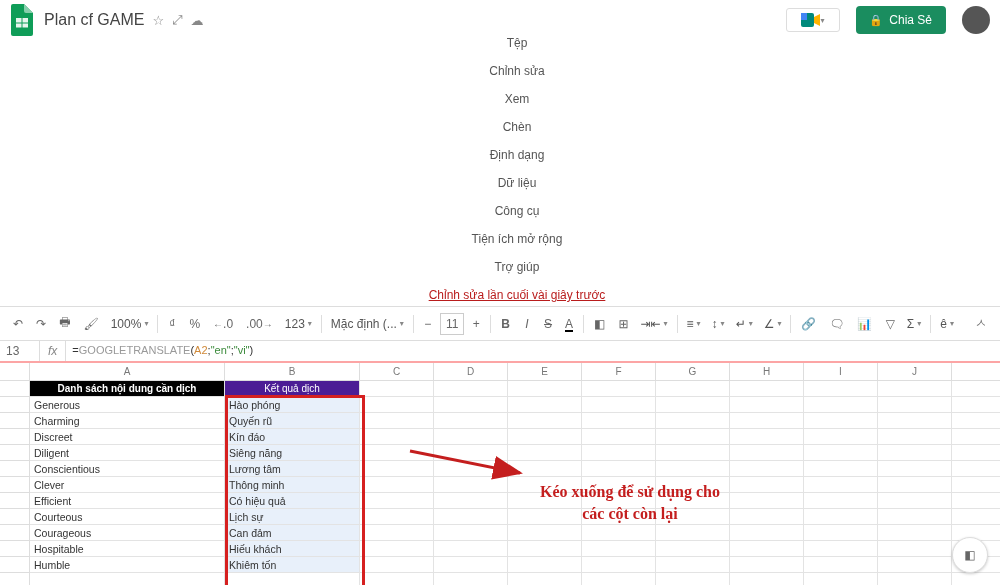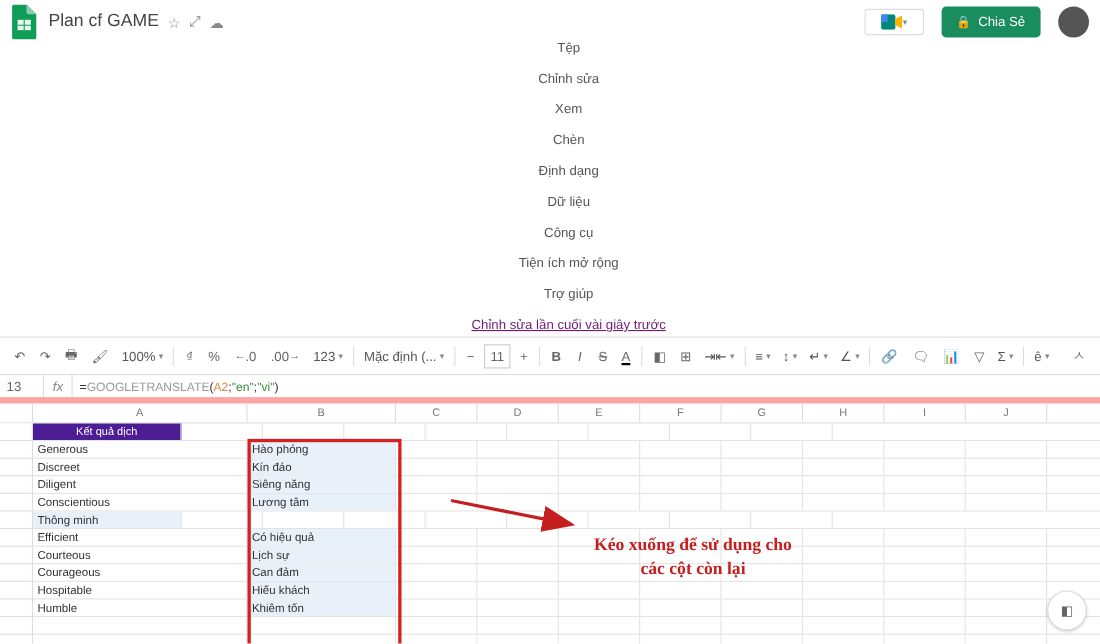"Chỉnh sửa lần cuối vài" .edit-info { color: #701a75 -> #b91c1c }
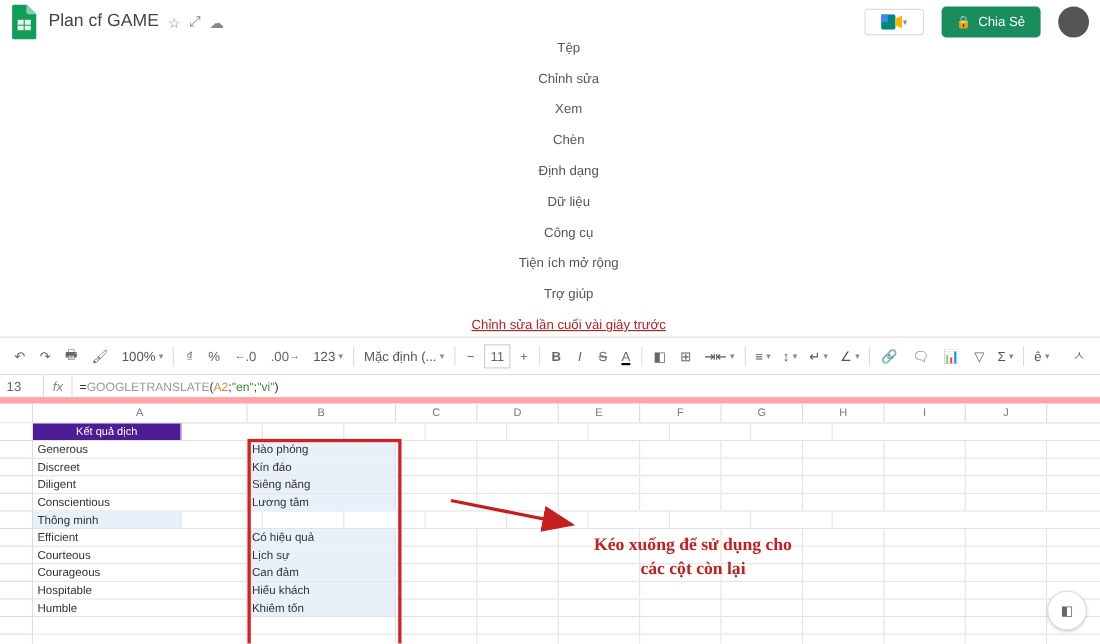"13" .formula-bar { align-items: flex-end -> flex-start; border-bottom: 6px solid #fca5a5 -> 2px solid #fca5a5 }
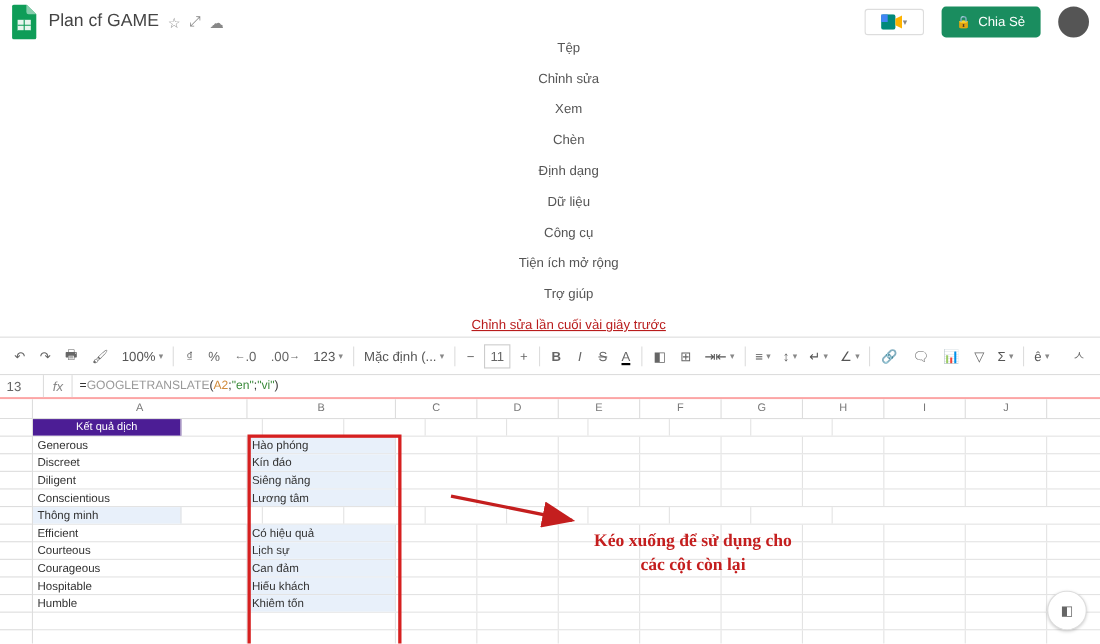"Danh sách nội dung cần" div.cell { html: none -> <div>Danh sách nội dung cần dịch</div> }
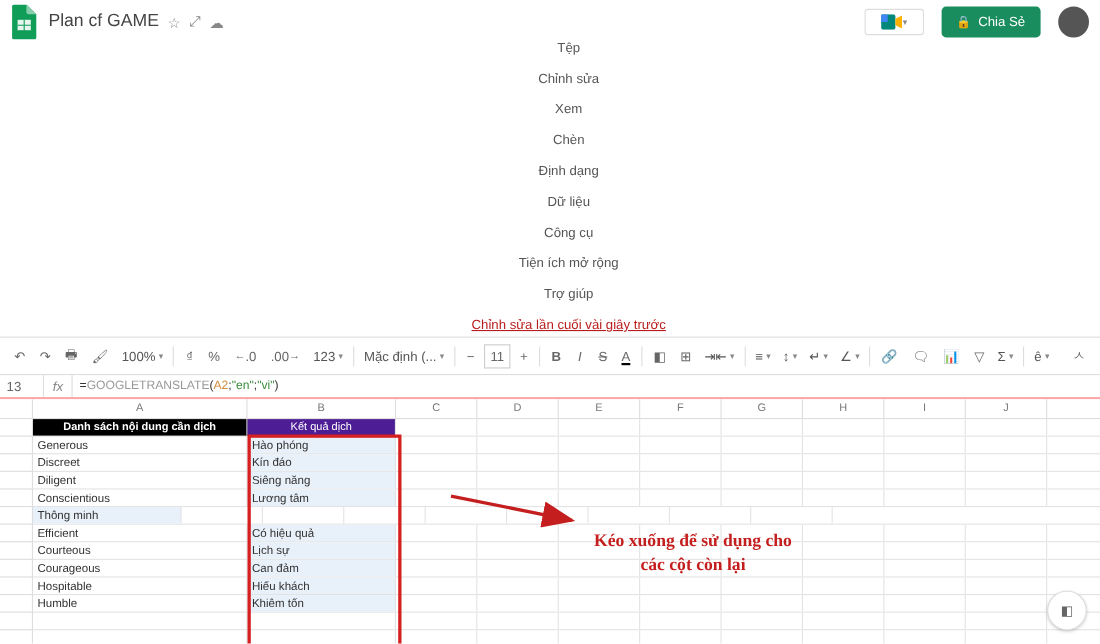"Charming" div.data-row { html: none -> <div> <div>Charming</div> <div>Quyến rũ</div> <div></div> <div></div> <div></div> <div></div> <div></div> <div></div> <div></div> <div></div> </div> }
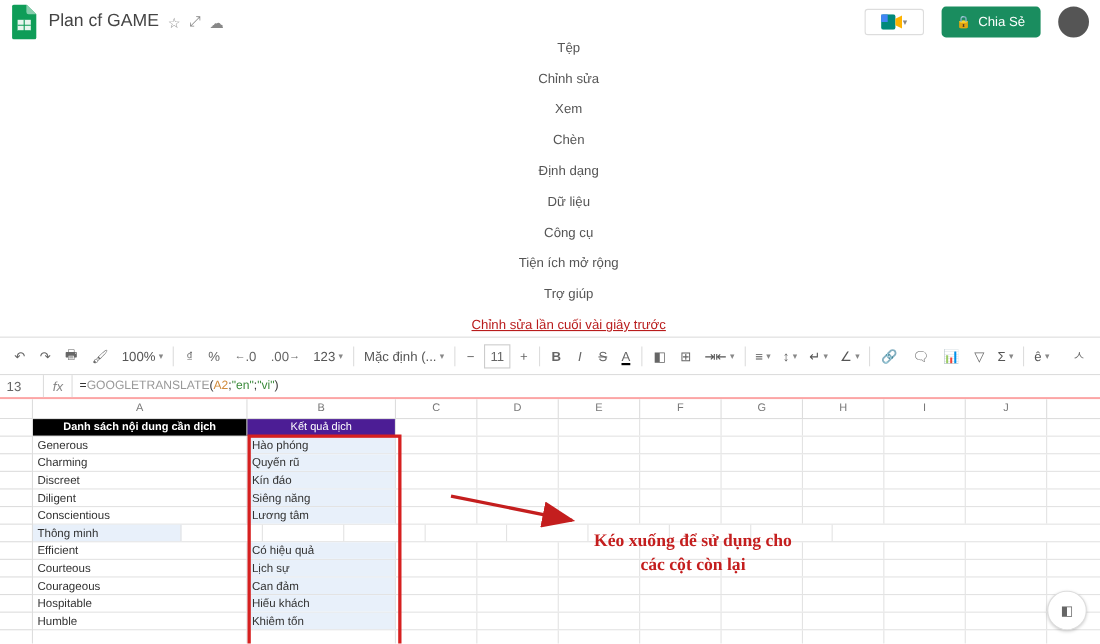"Clever" div.cell { html: none -> <div>Clever</div> }
